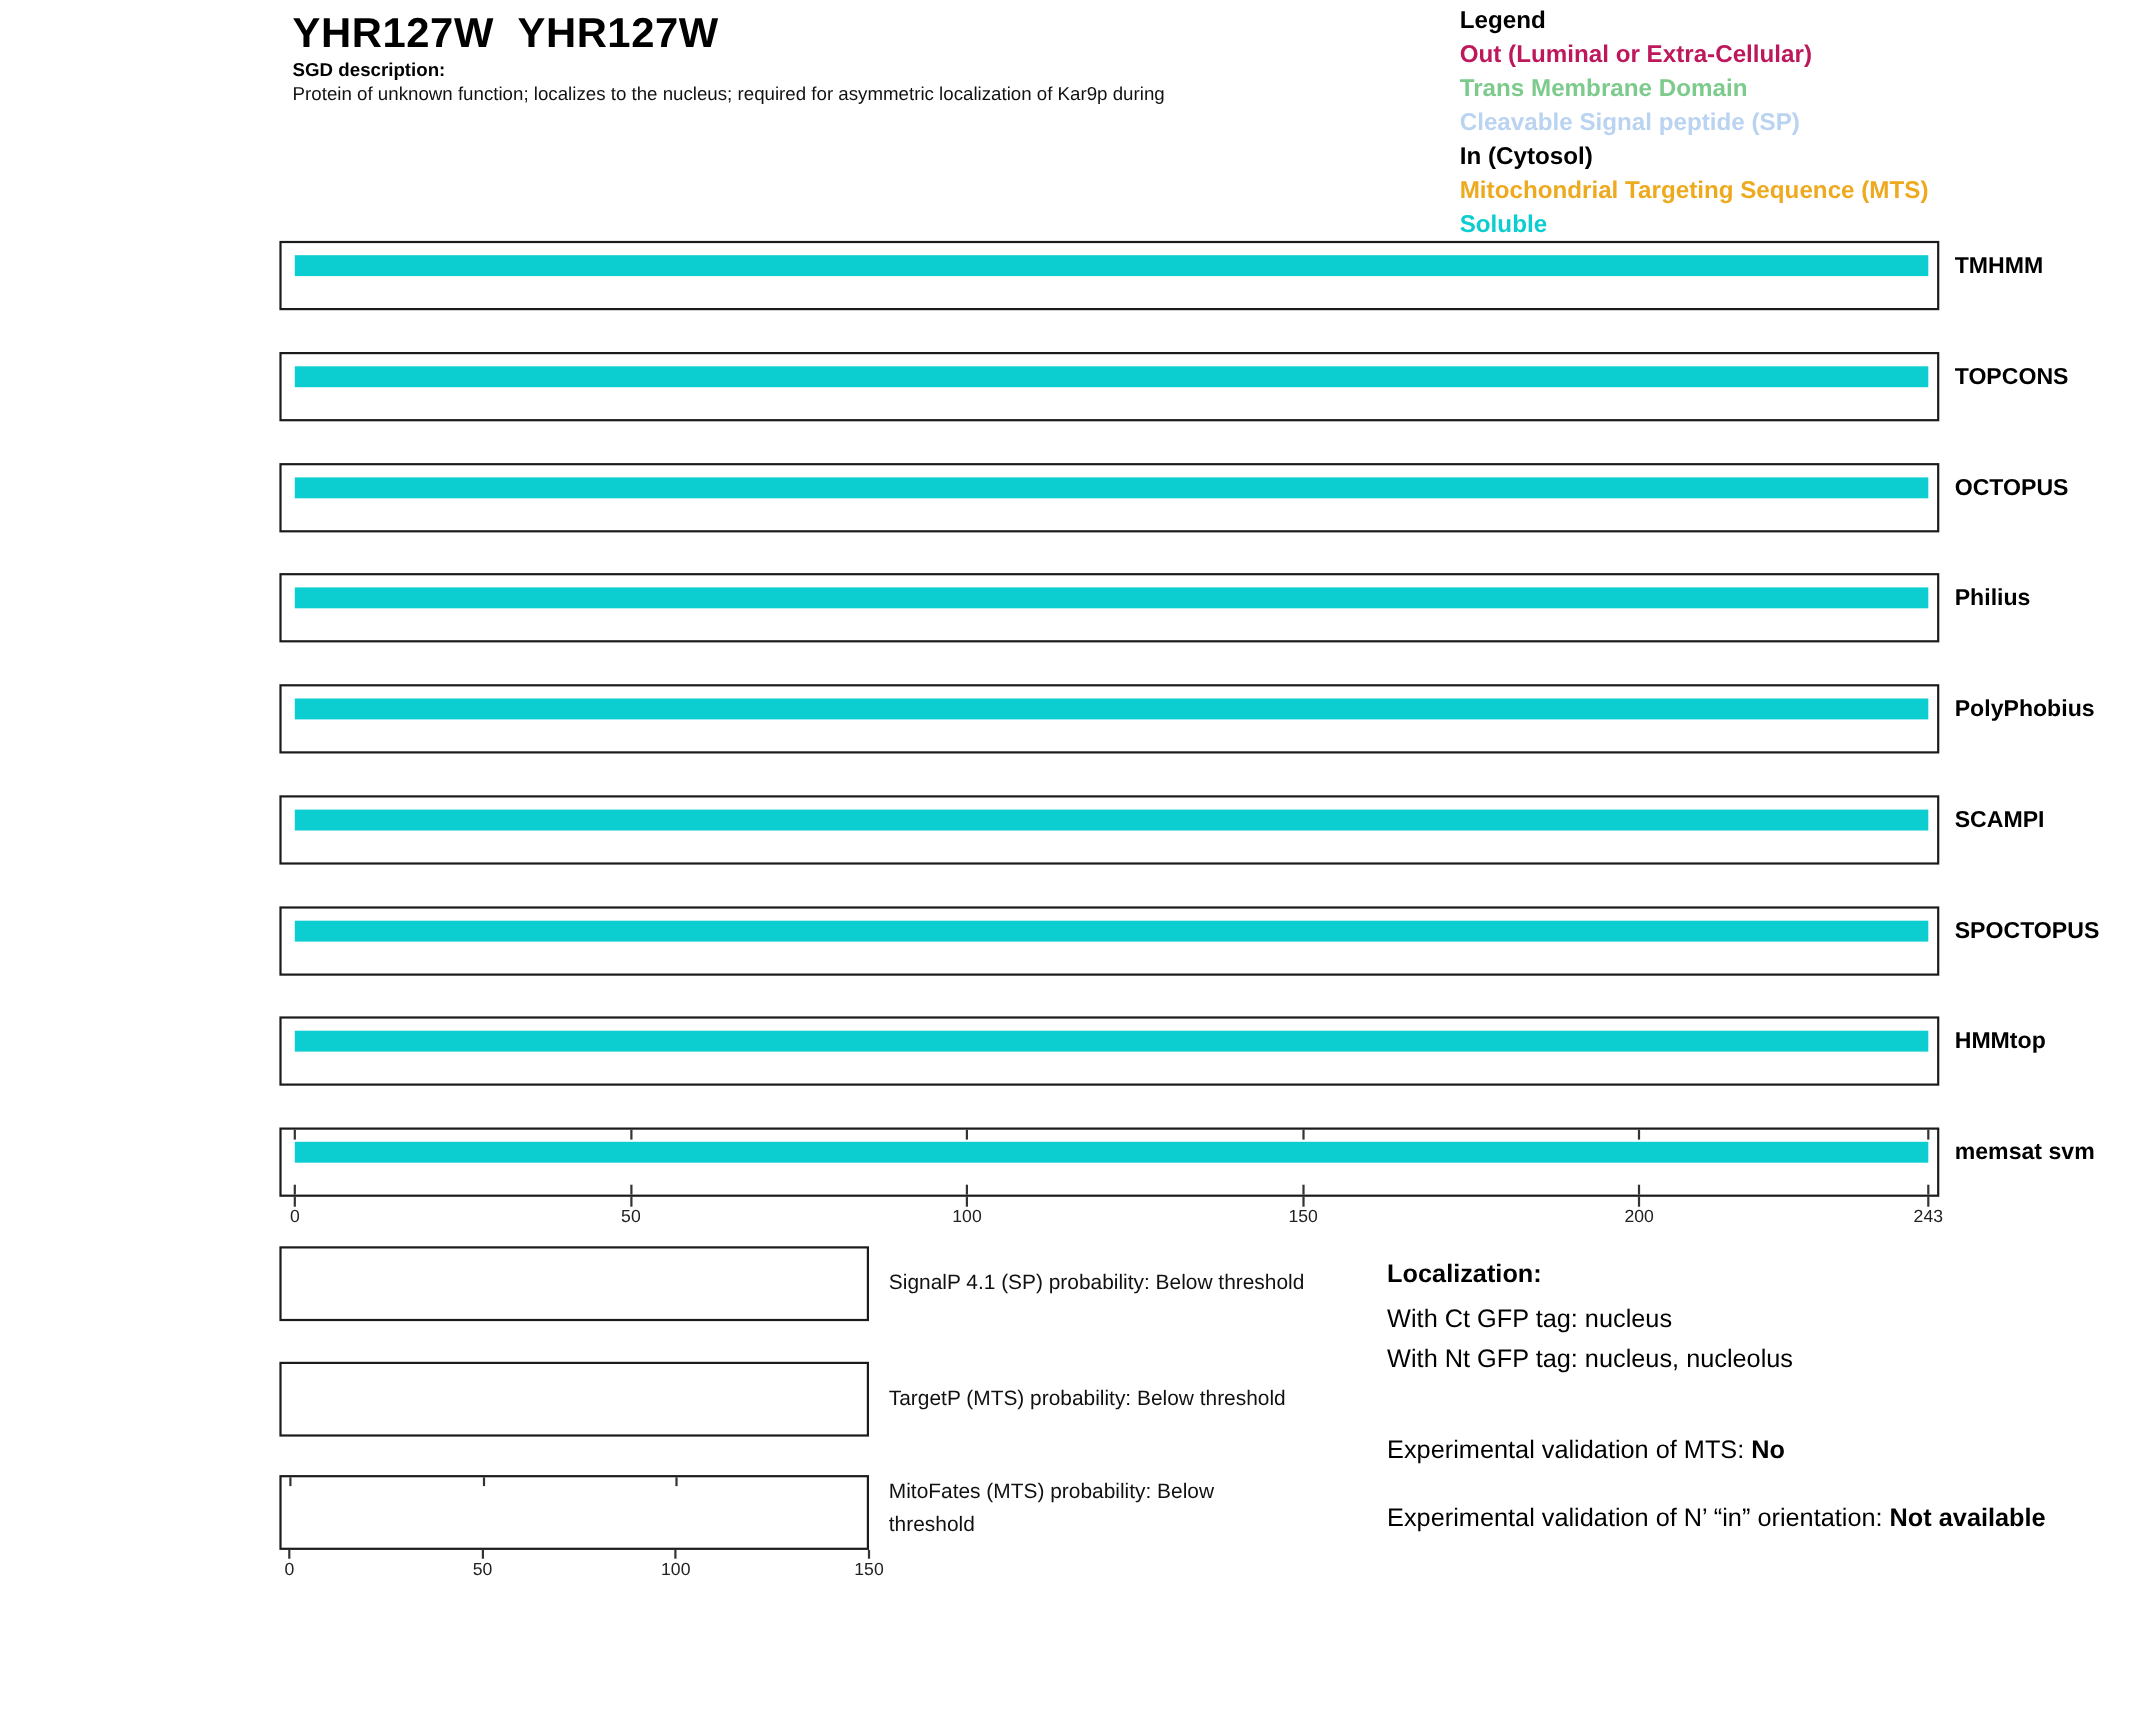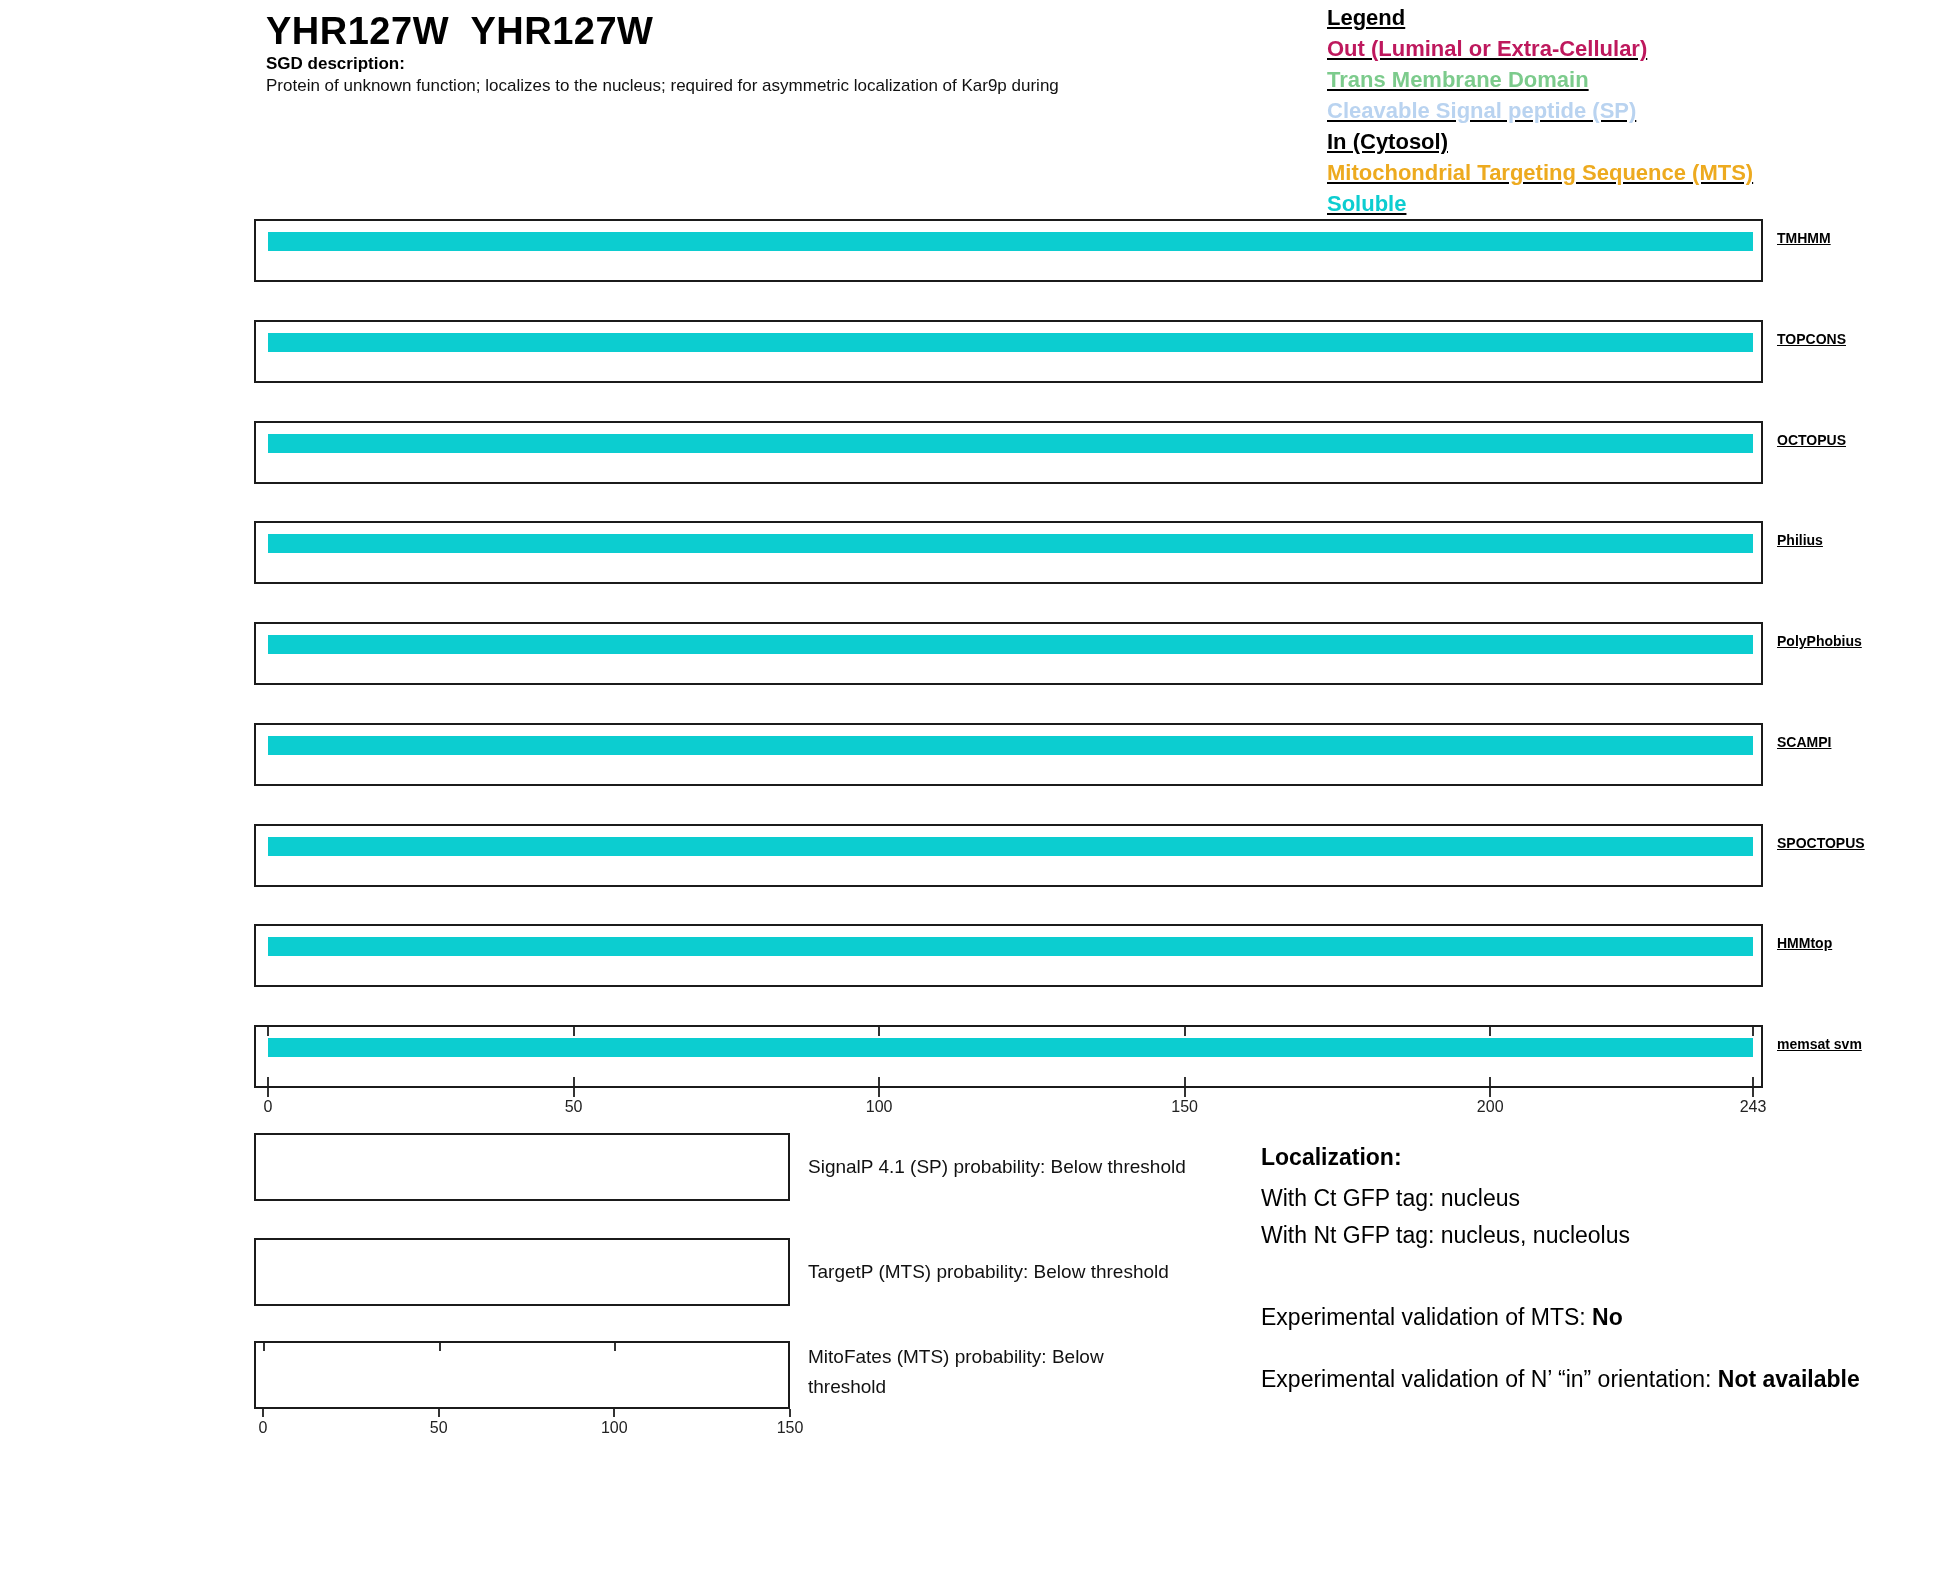"Legend" div.abs { text-decoration: underline -> none }
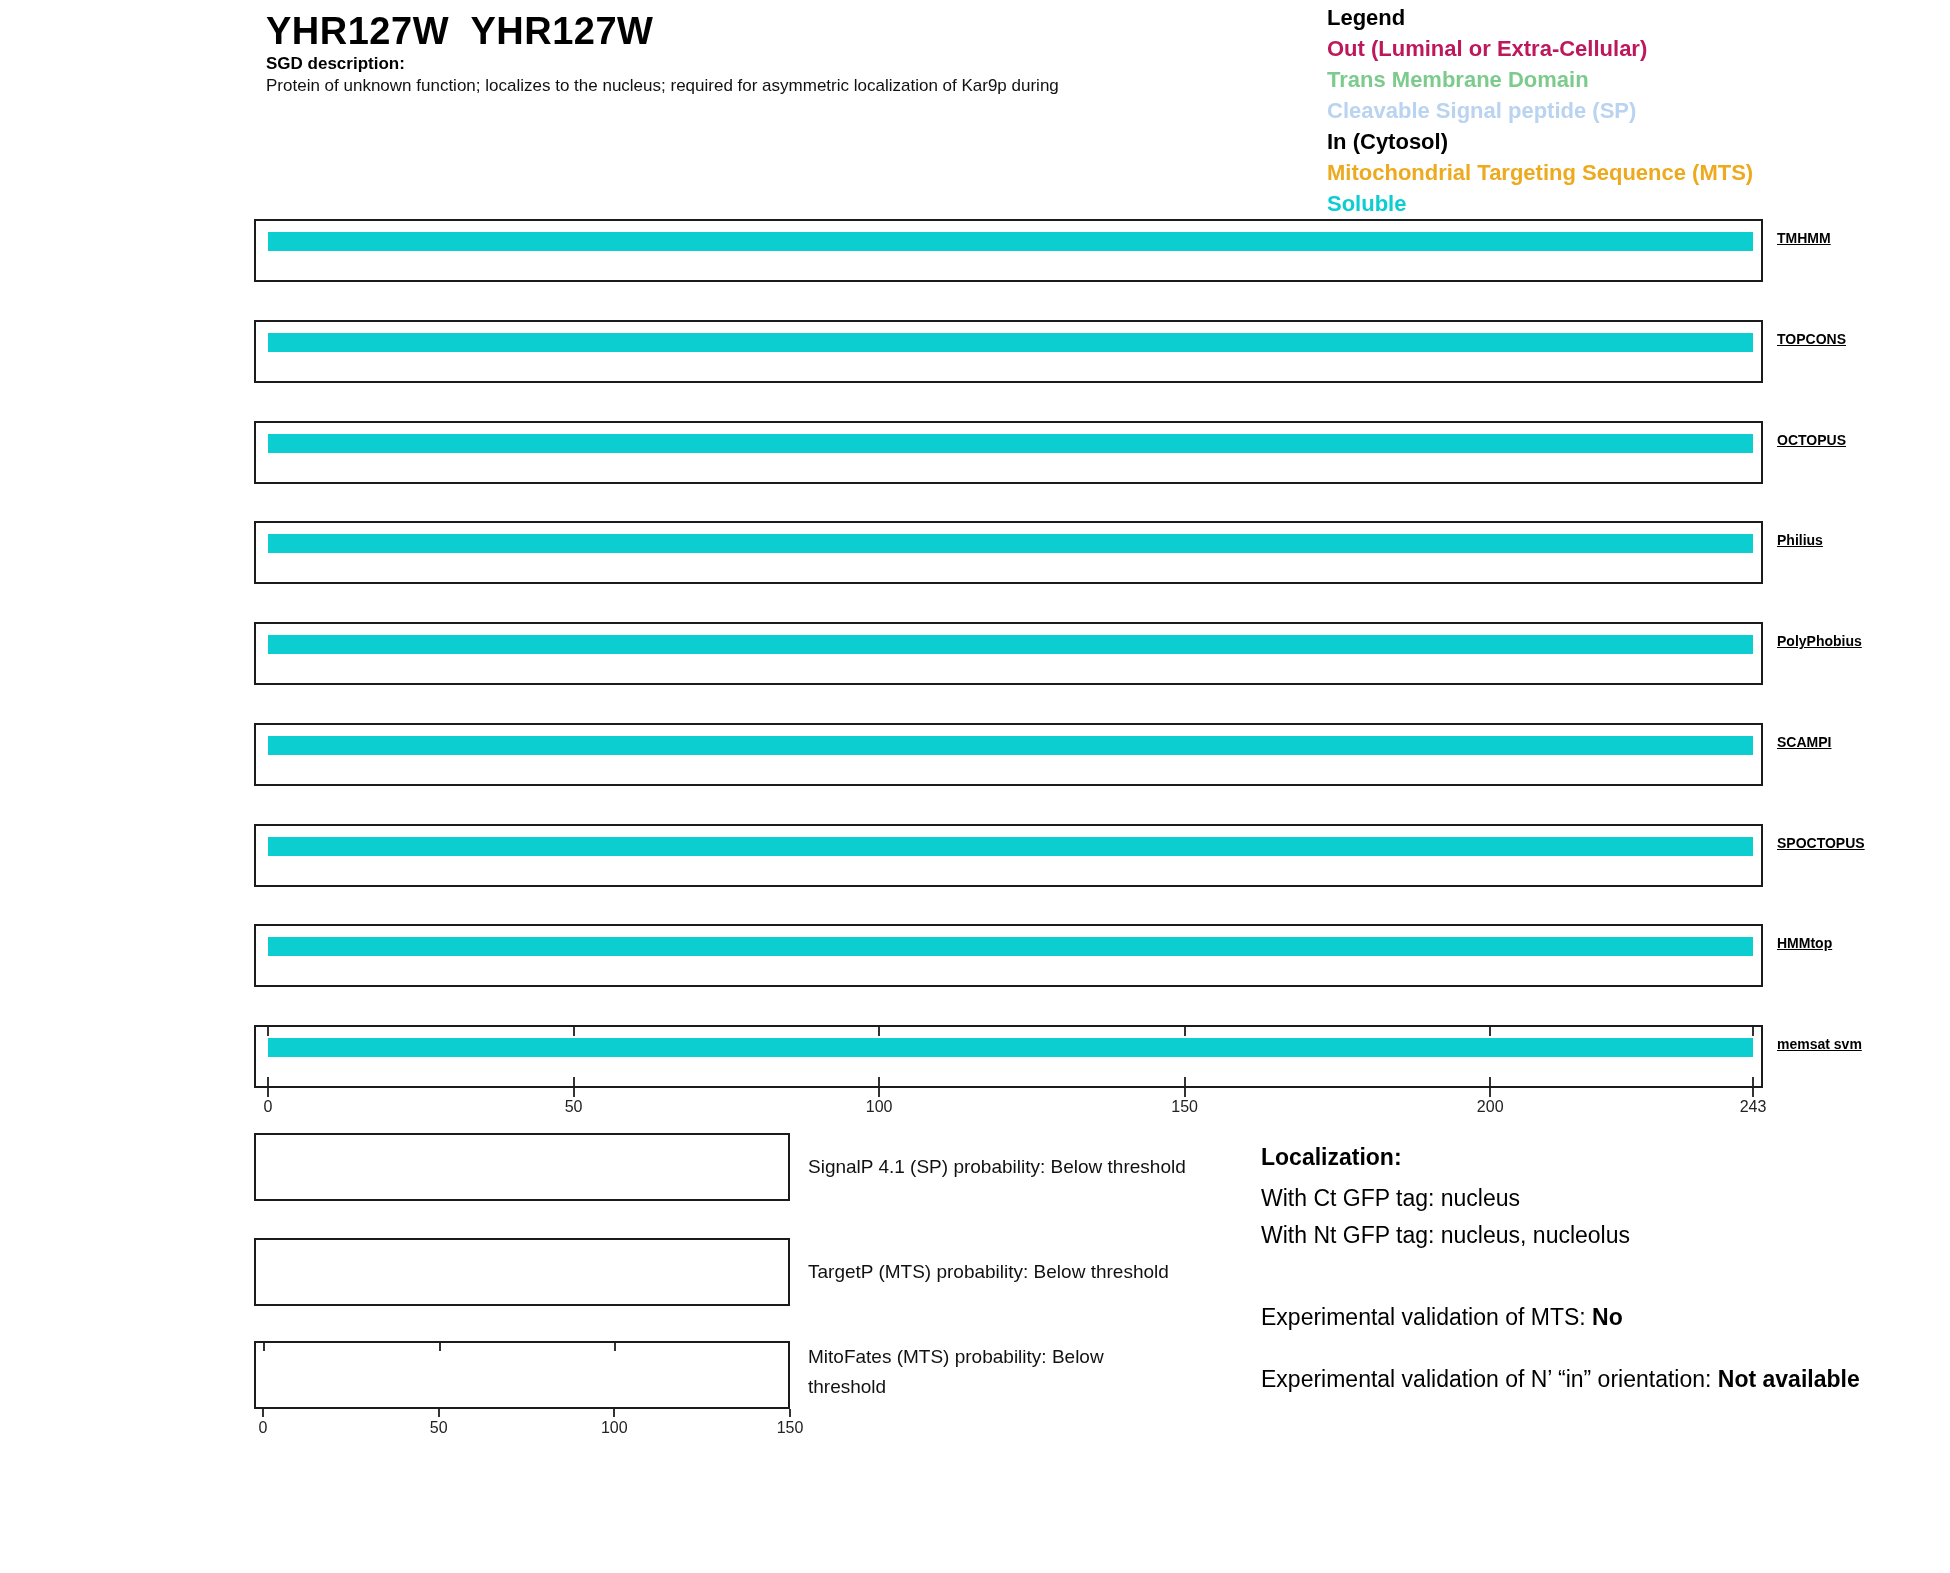"TMHMM" .tlabel { font-size: 14px -> 21px; text-decoration: underline -> none }
